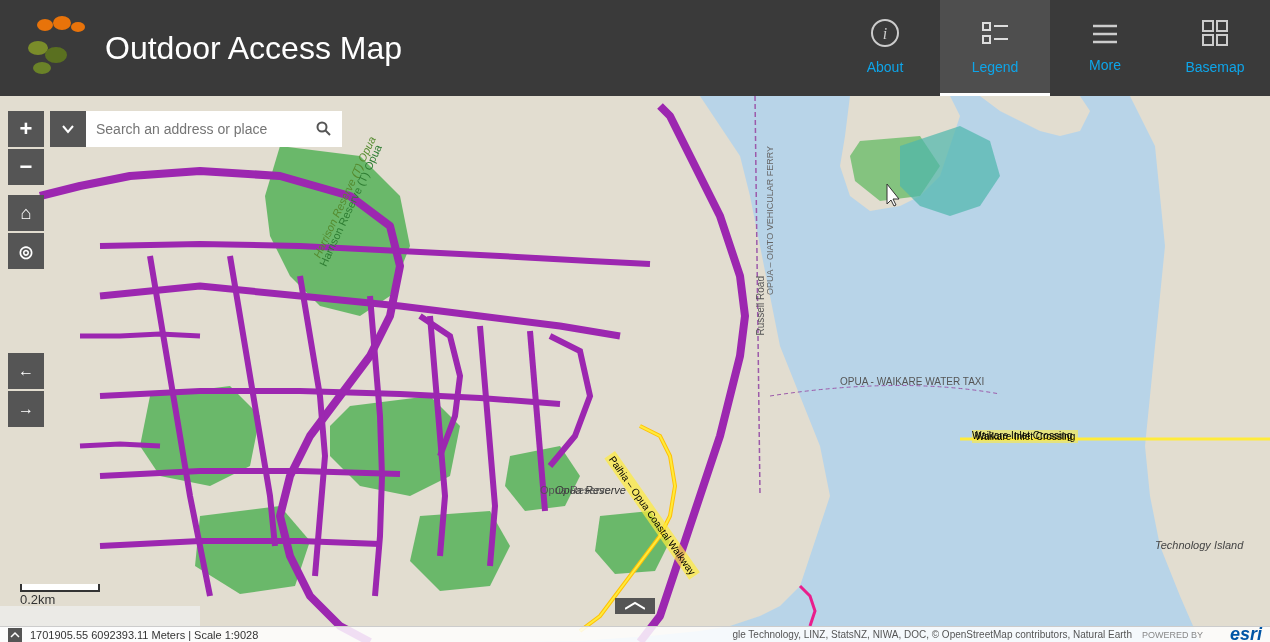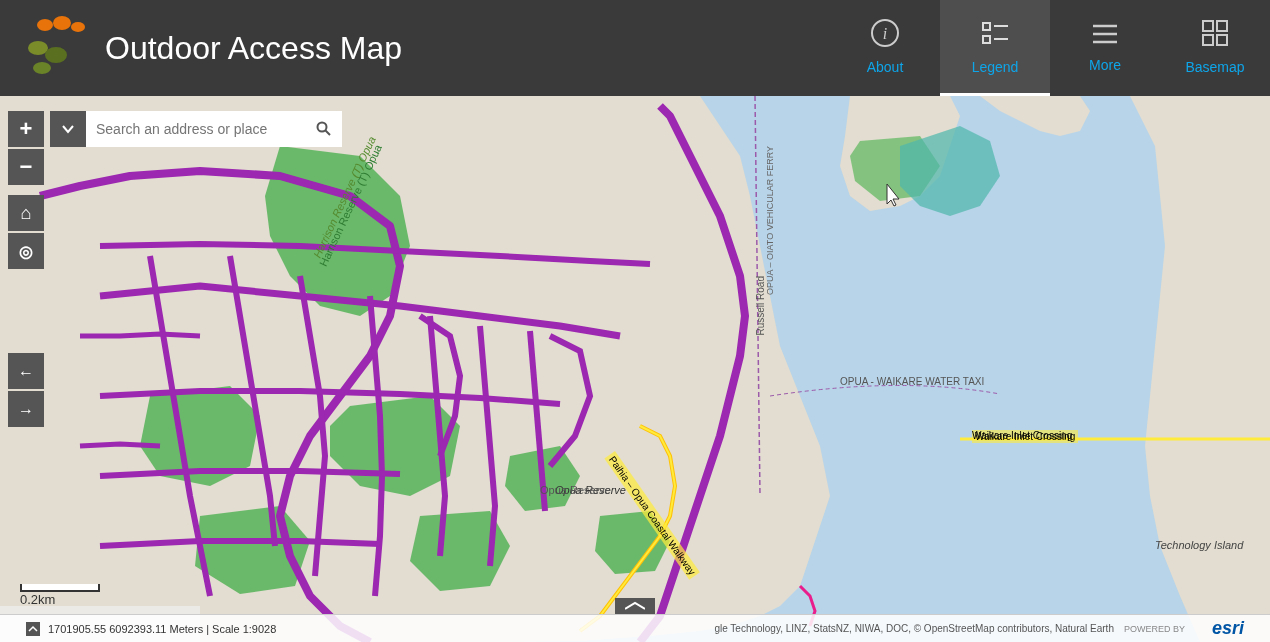"1701905.55 6092393.11 Meters | Scale" #bottom-bar { height: 28px -> 16px; padding: 0 26px -> 0 8px }
